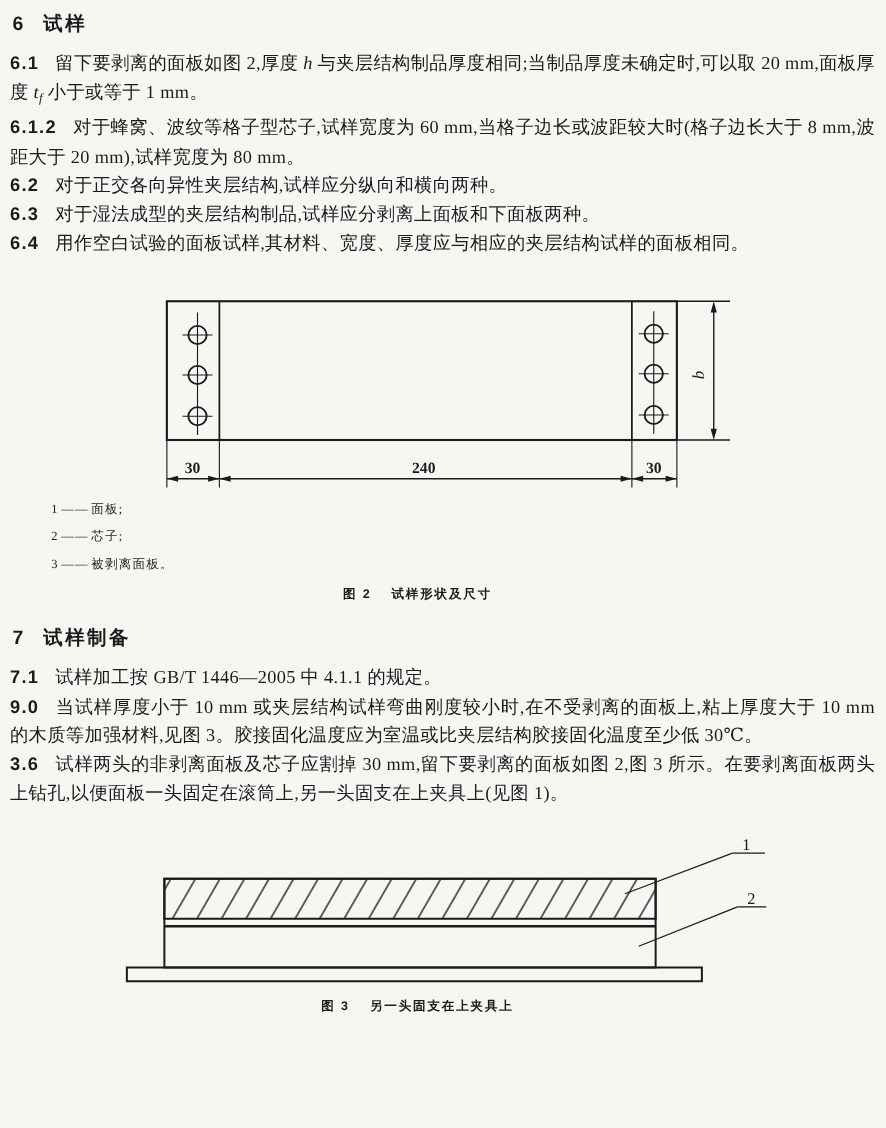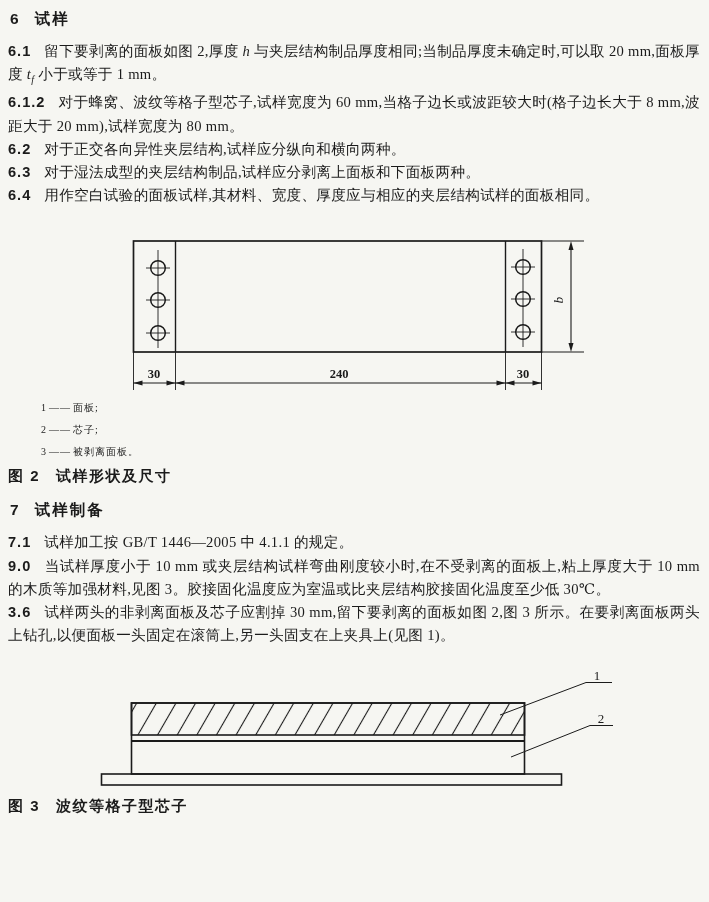"图 2 试样形状及尺寸" .fig-caption { font-size: 15px -> 10px; text-align: left -> center }
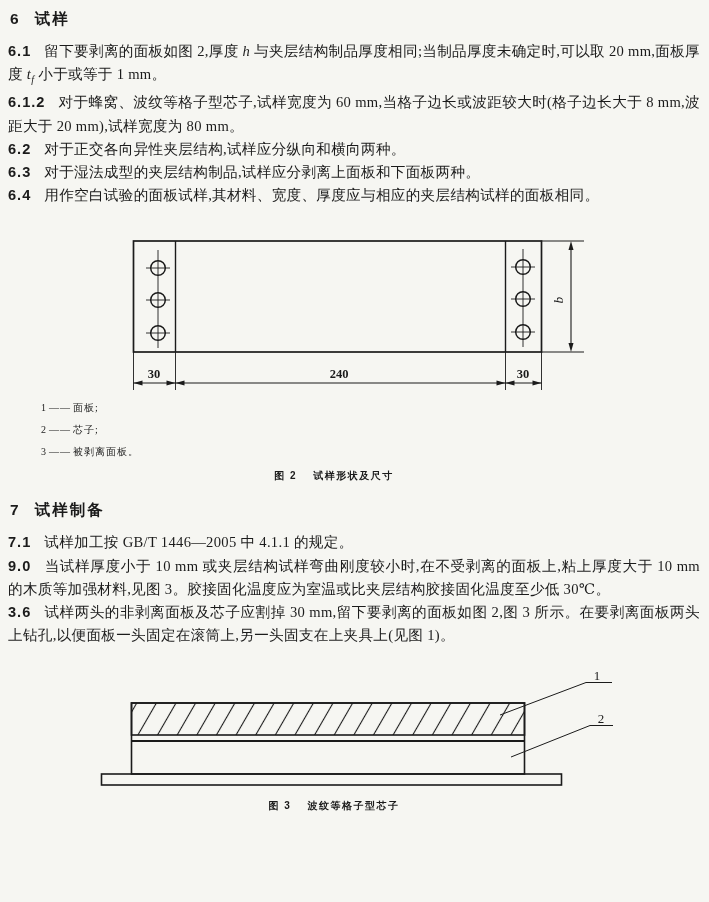"波纹等格子型芯子" span.cap-text { text: 波纹等格子型芯子 -> 另一头固支在上夹具上 }
